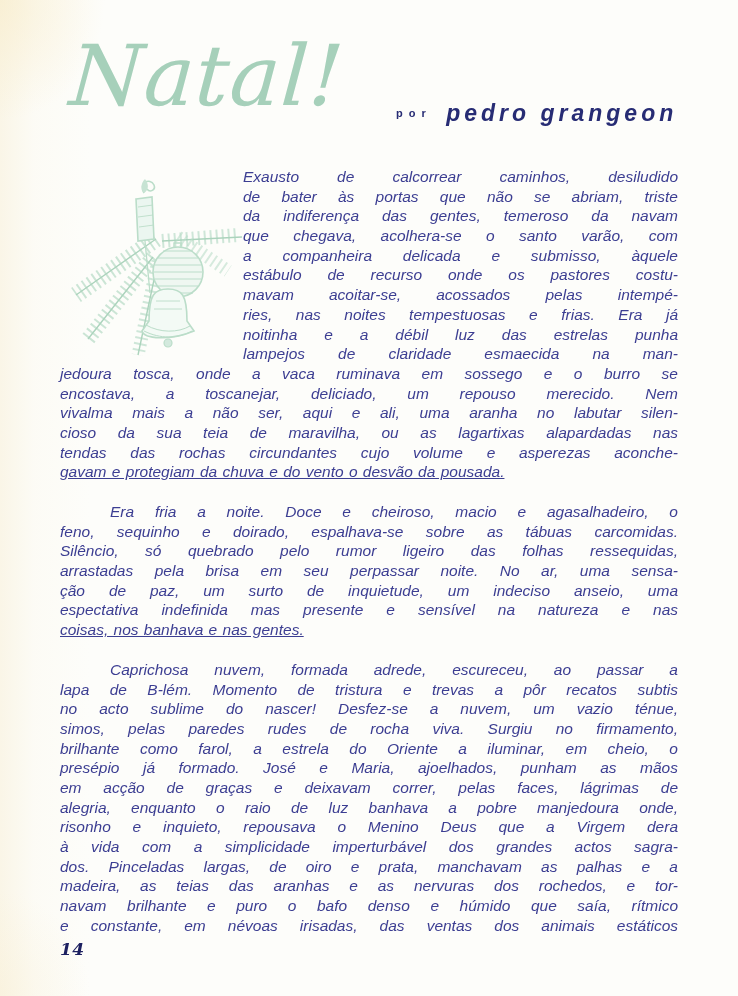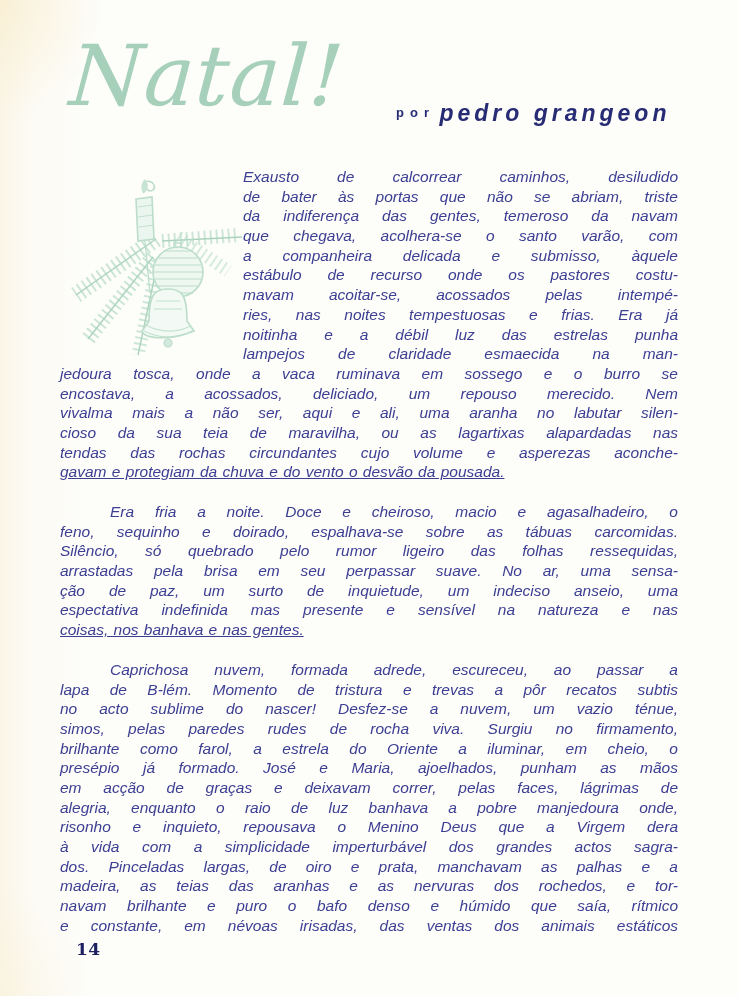"por" .by-pre { font-size: 13px -> 11px; margin-right: none -> 10px }
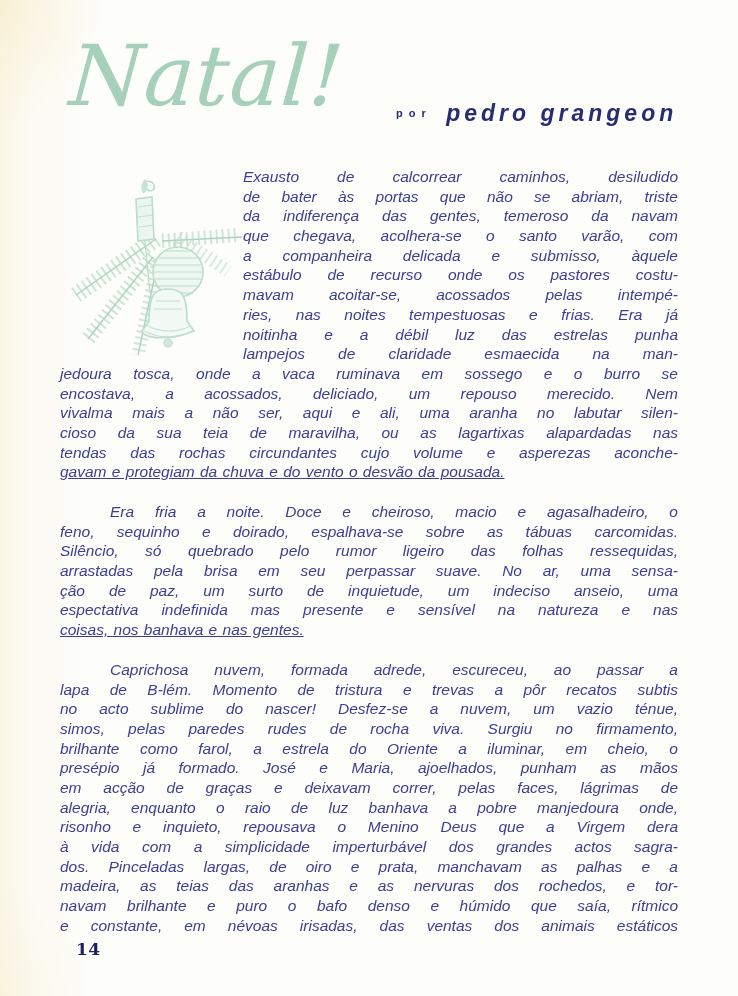"encostava, a acossados, deliciado, um" div.line { text: acossados -> toscanejar }
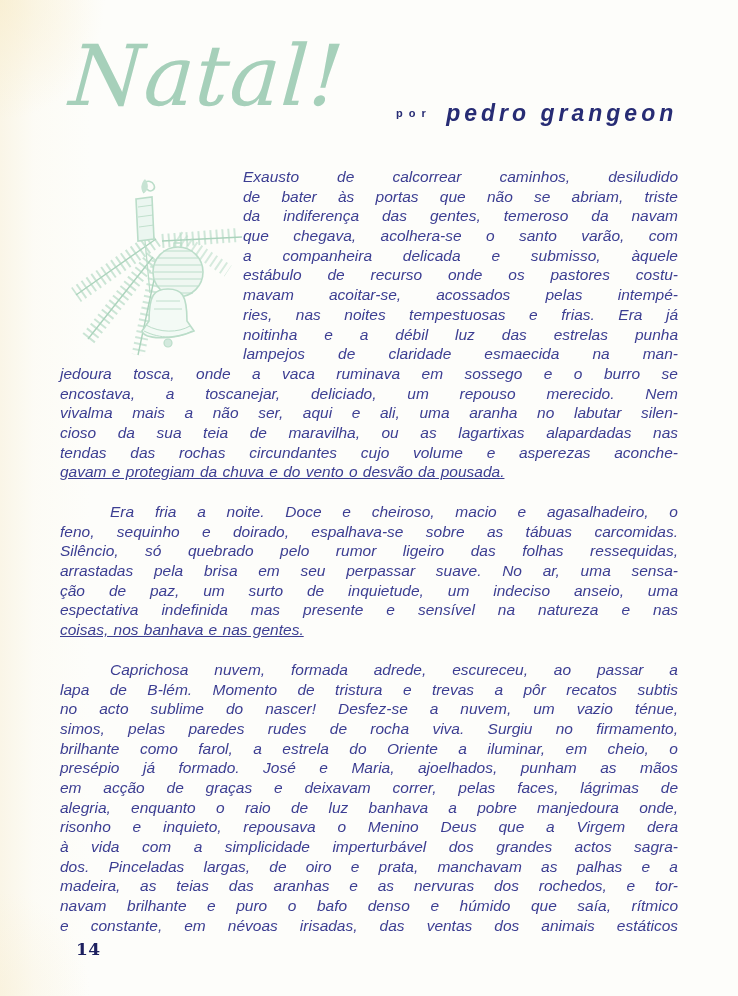"arrastadas pela brisa em seu" div.line { text: suave -> noite }
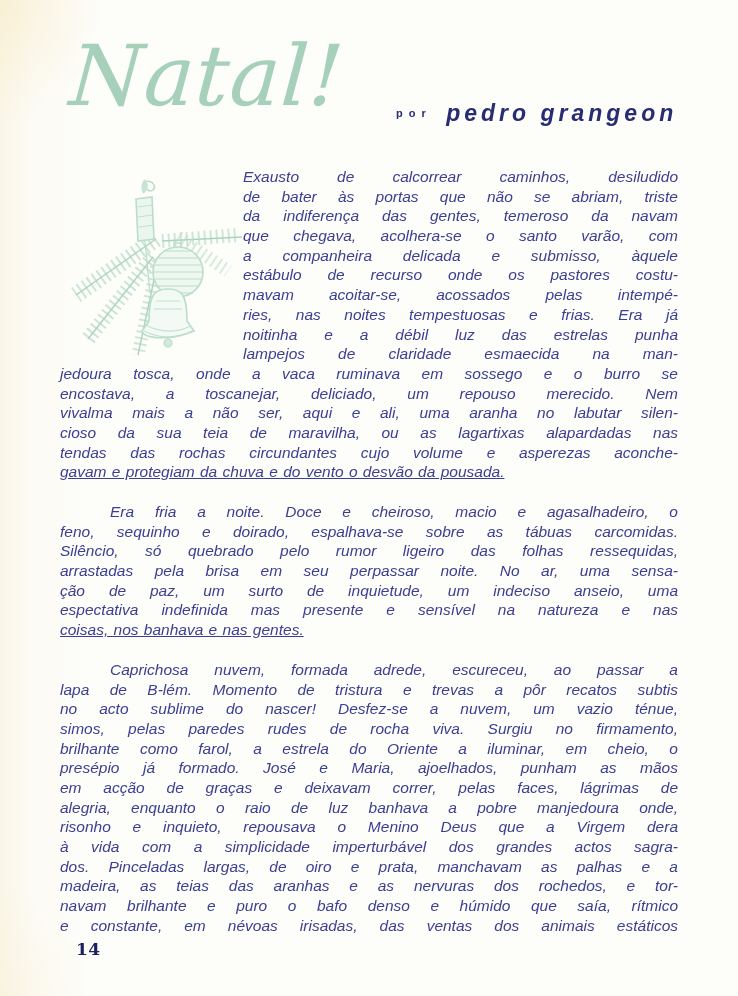"14" .pagenum { font-style: none -> italic; left: 76px -> 60px }
